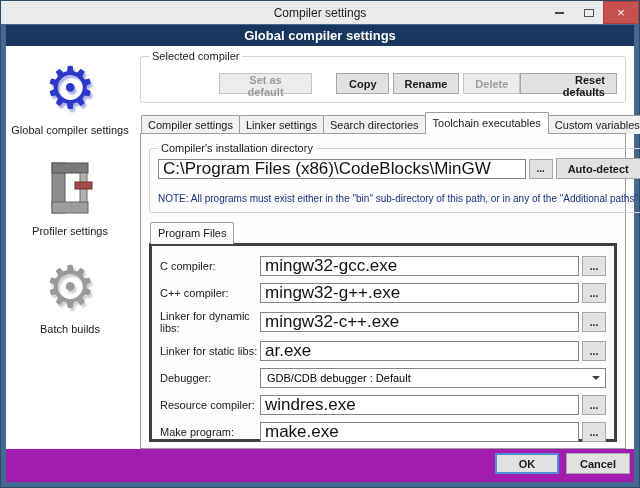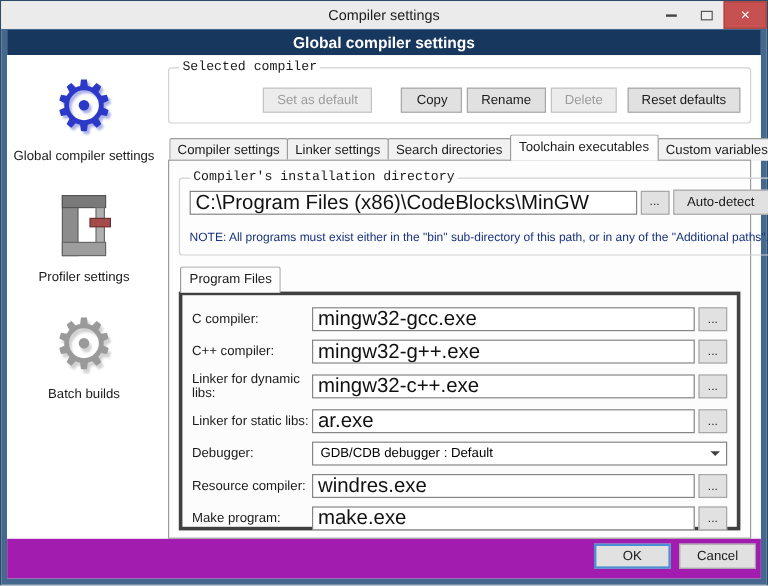"Selected compiler" fieldset.group legend { font-family: Liberation Mono, monospace -> none }
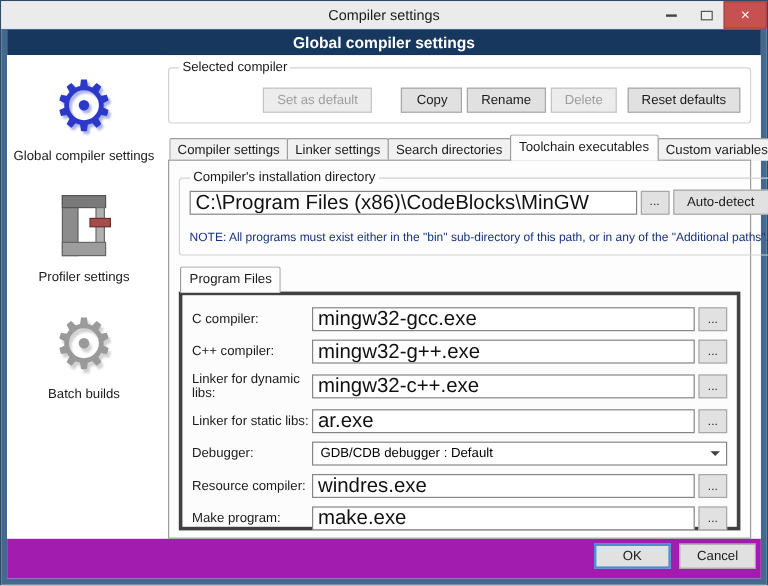"Set as default" .btn { font-weight: none -> bold }
